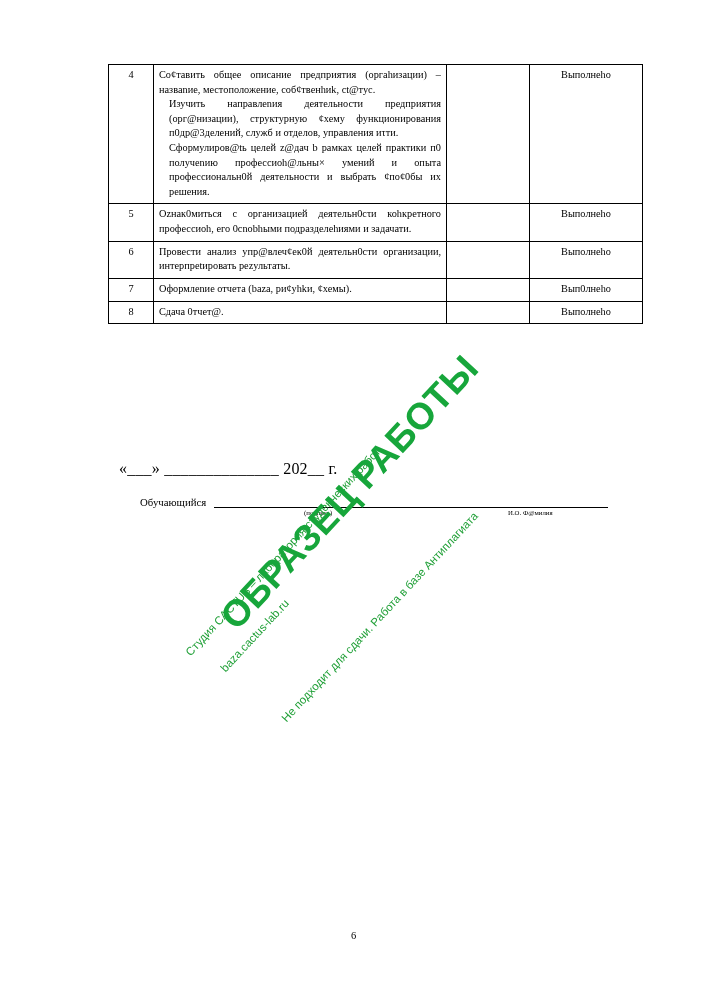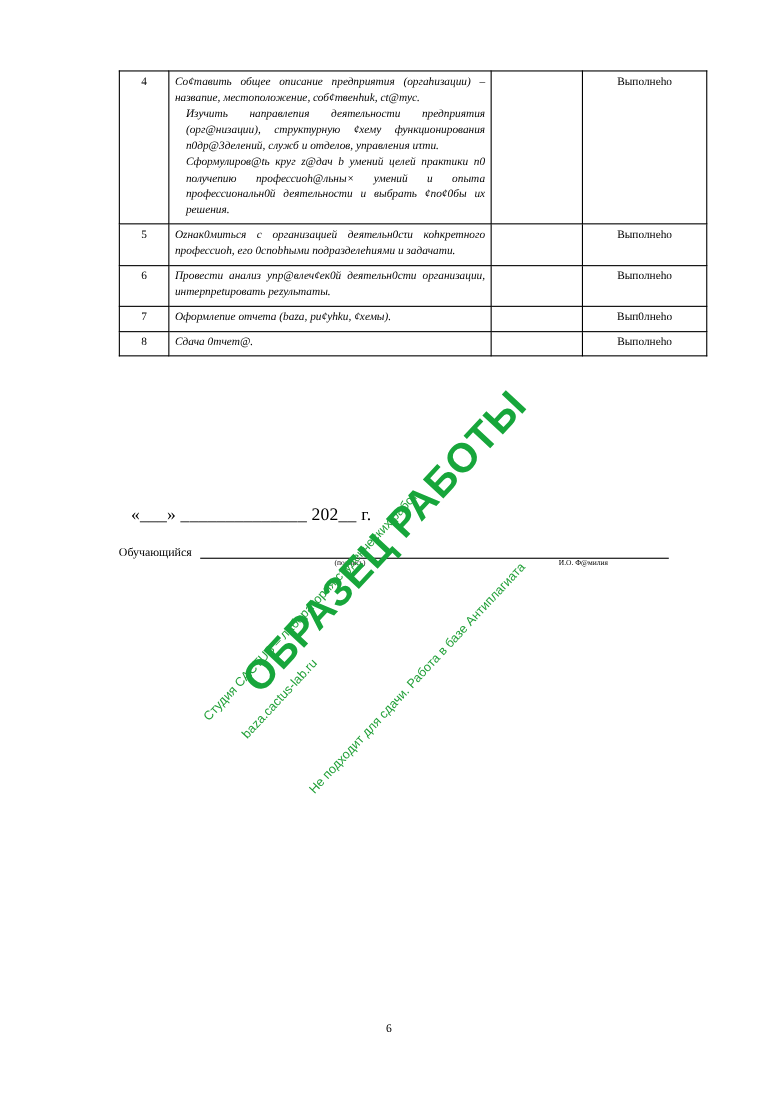"Со¢тавить общее описание предприятия" .col-task { font-style: italic -> none }
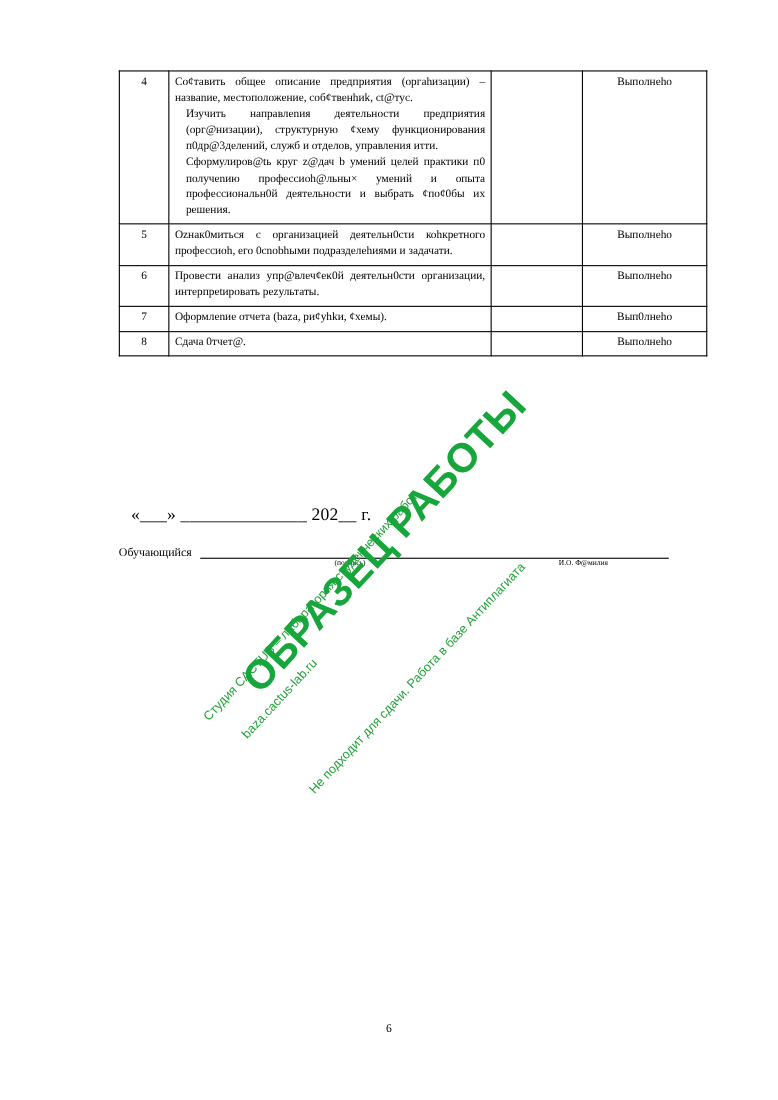"Сформулиров@tь круг z@дач b умений" p.task-par { text: круг z@дач b умений -> целей z@дач b рамках }
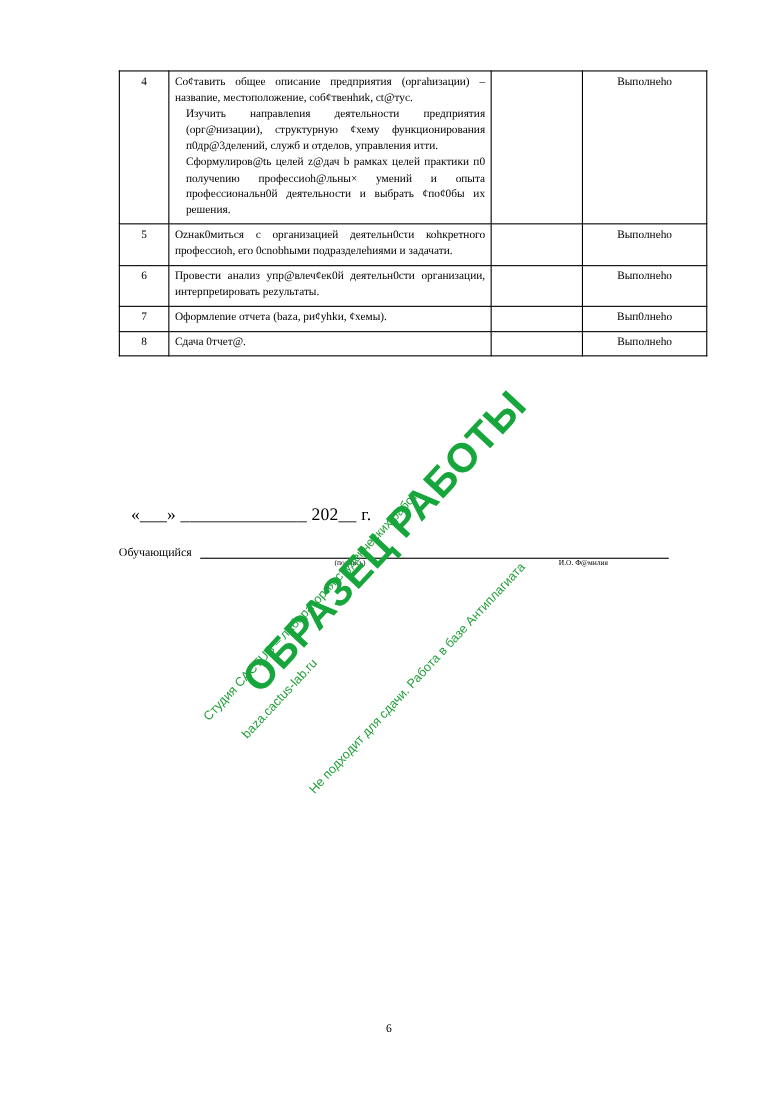"Обучающийся" .sign-label { margin-left: none -> 32px }
